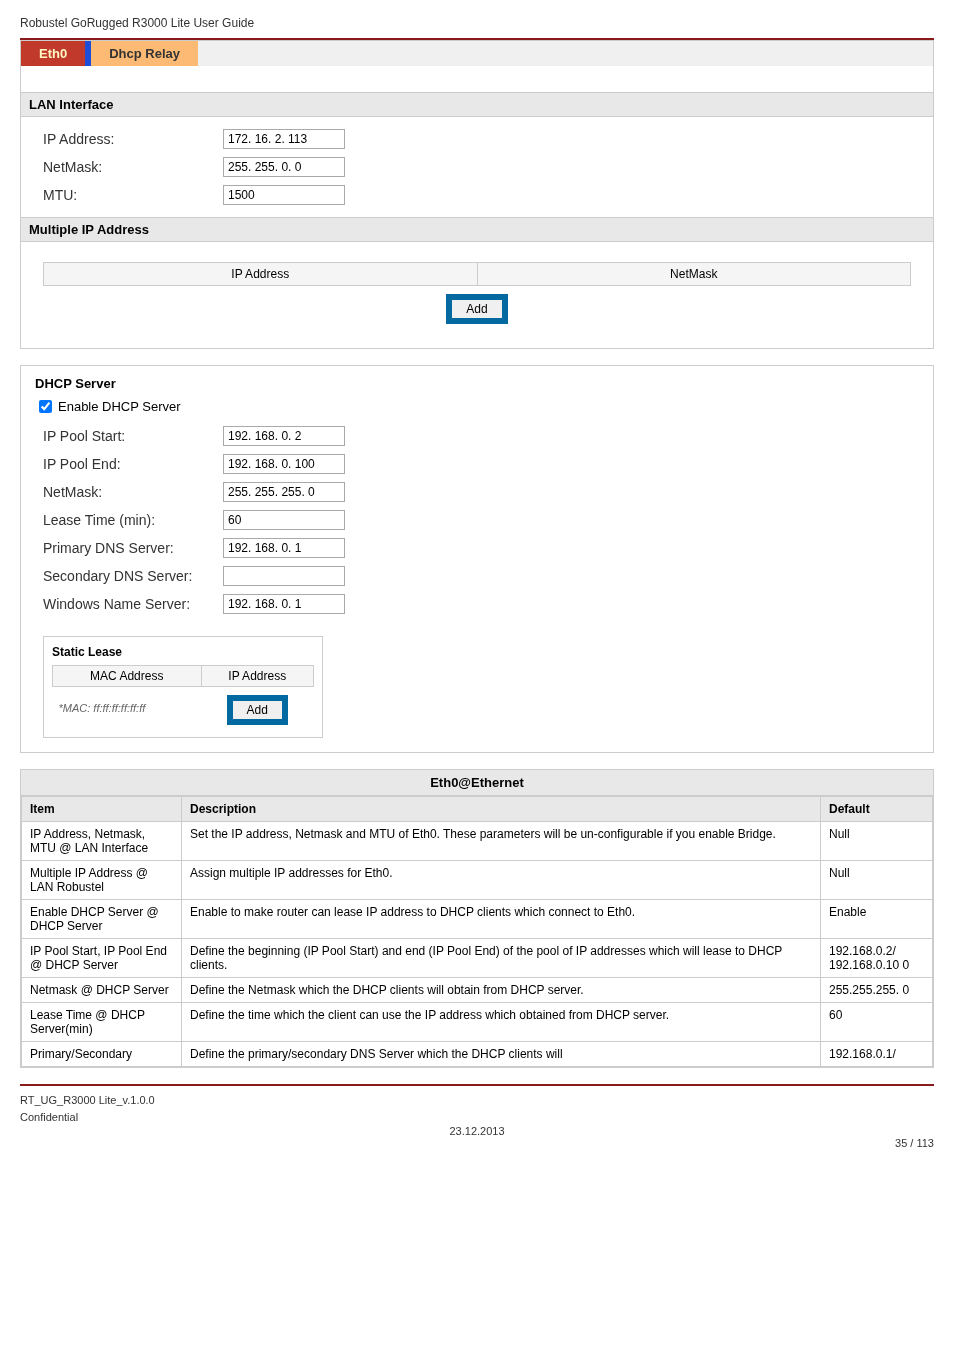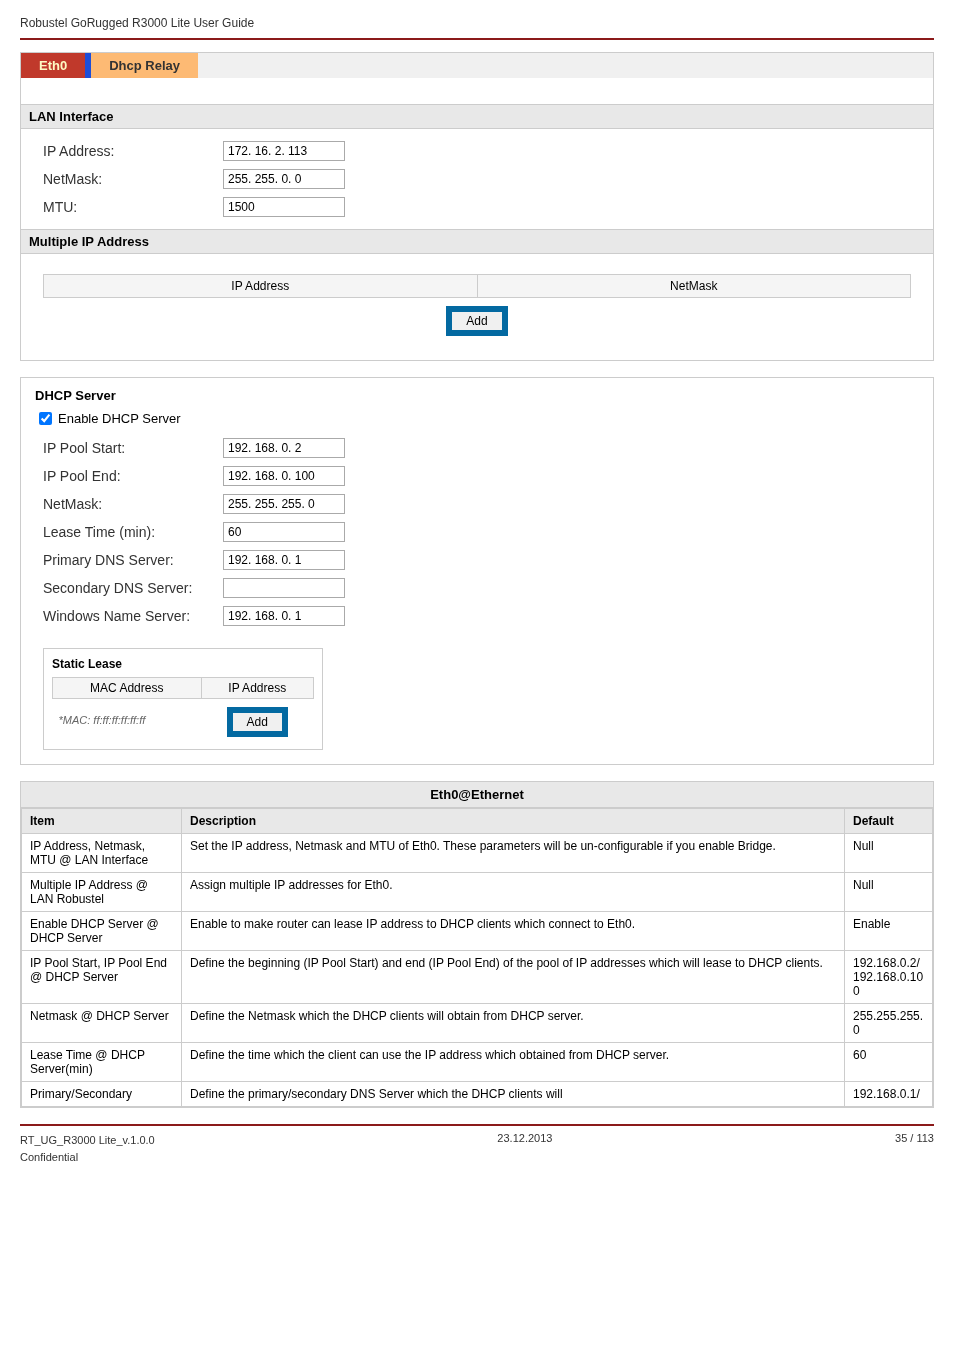"Robustel GoRugged R3000 Lite User" .page-header { margin-bottom: 12px -> 0 }
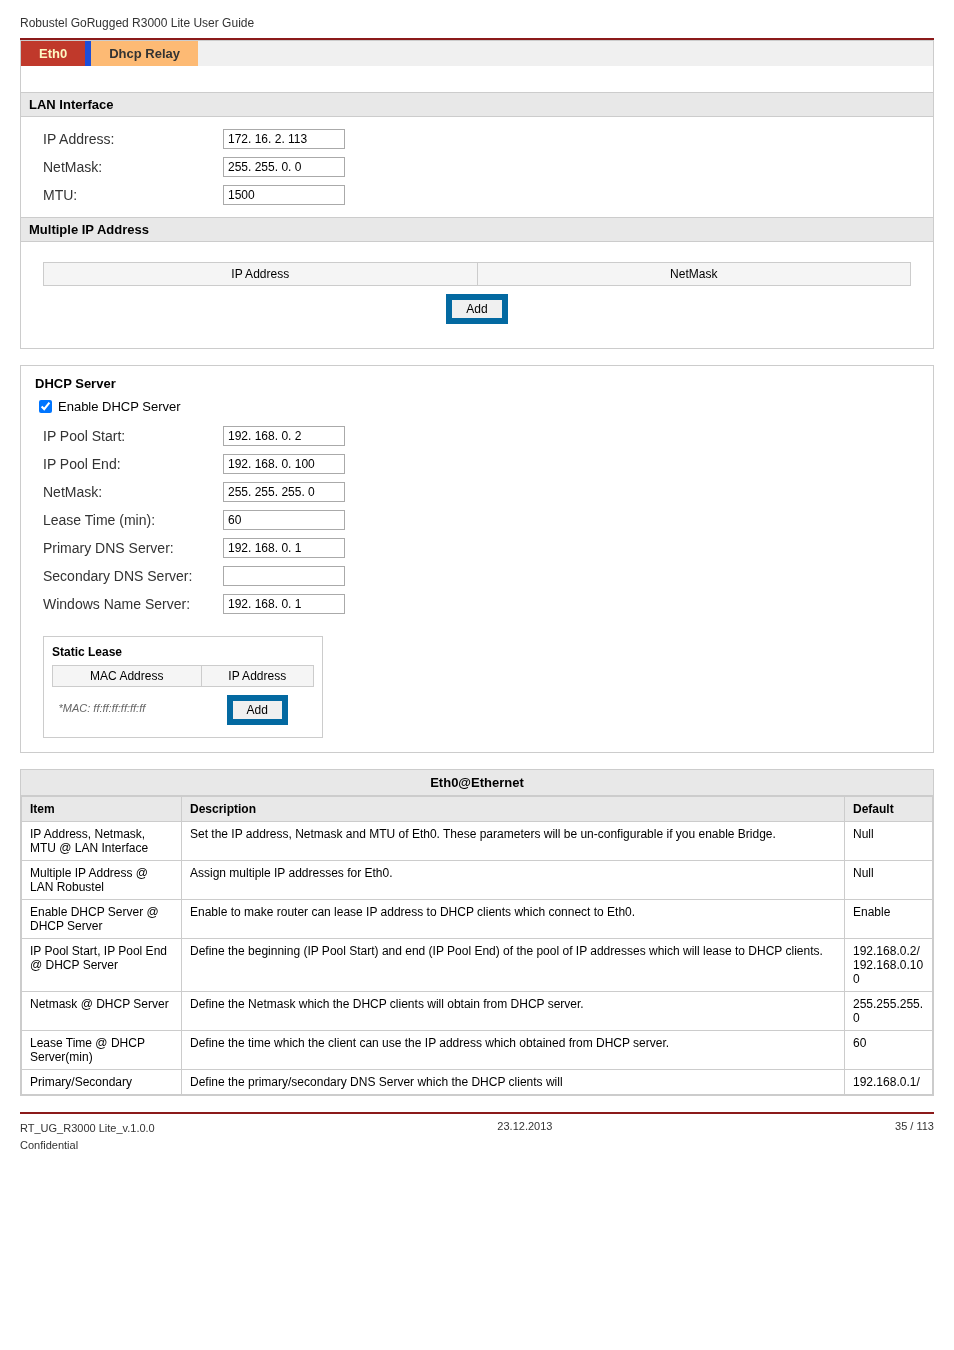"Default" .col-default { width: 88px -> 112px }
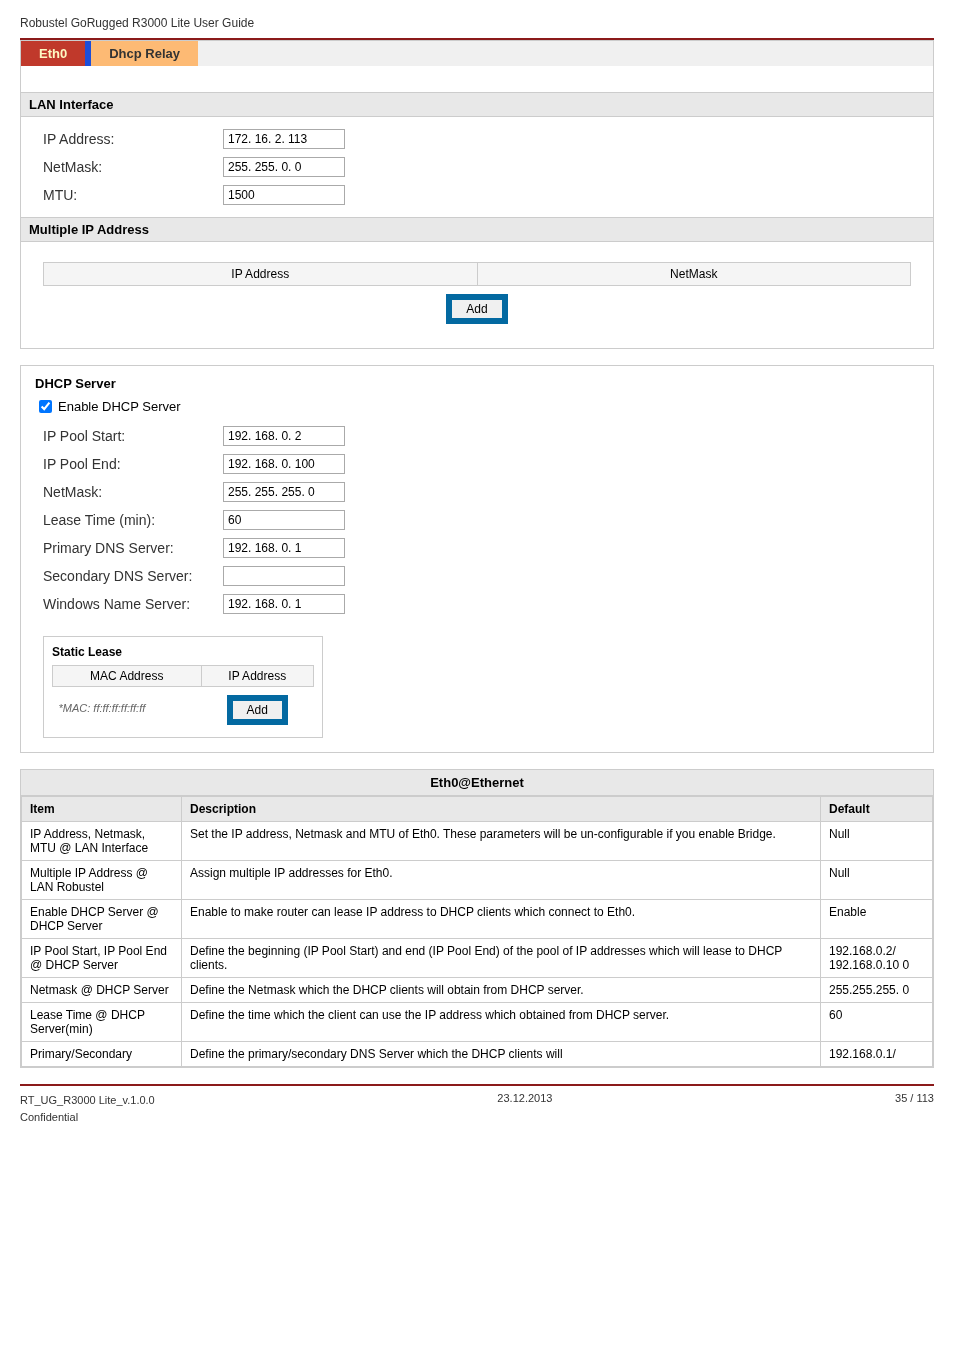"RT_UG_R3000 Lite_v.1.0.0" .page-footer { flex-direction: none -> column }
